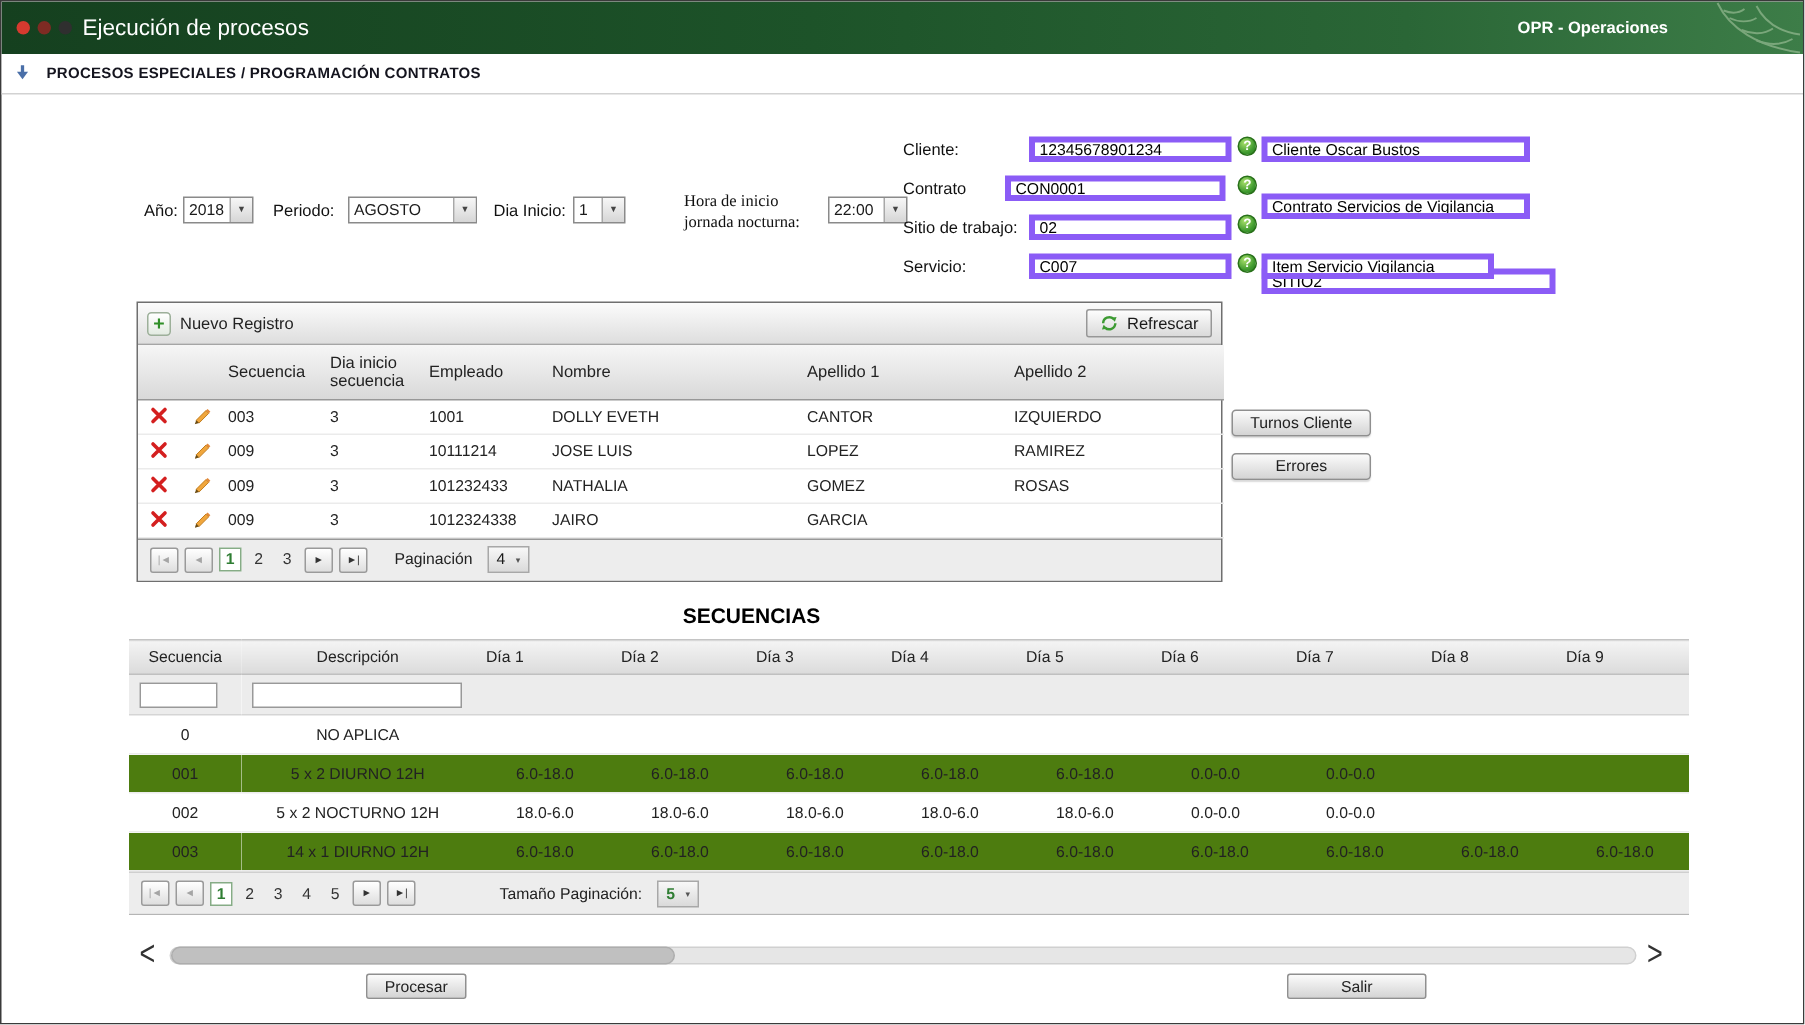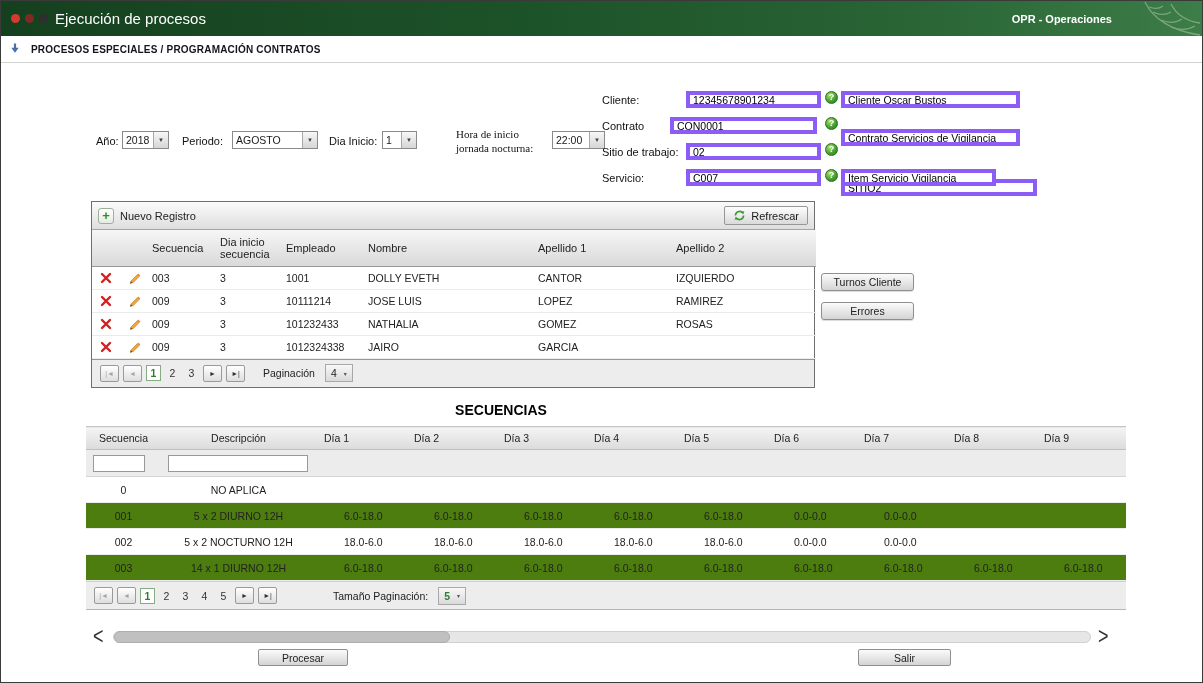"Procesar" div.foot-btn { left: 257px -> 243px; width: 90px -> 67px }
